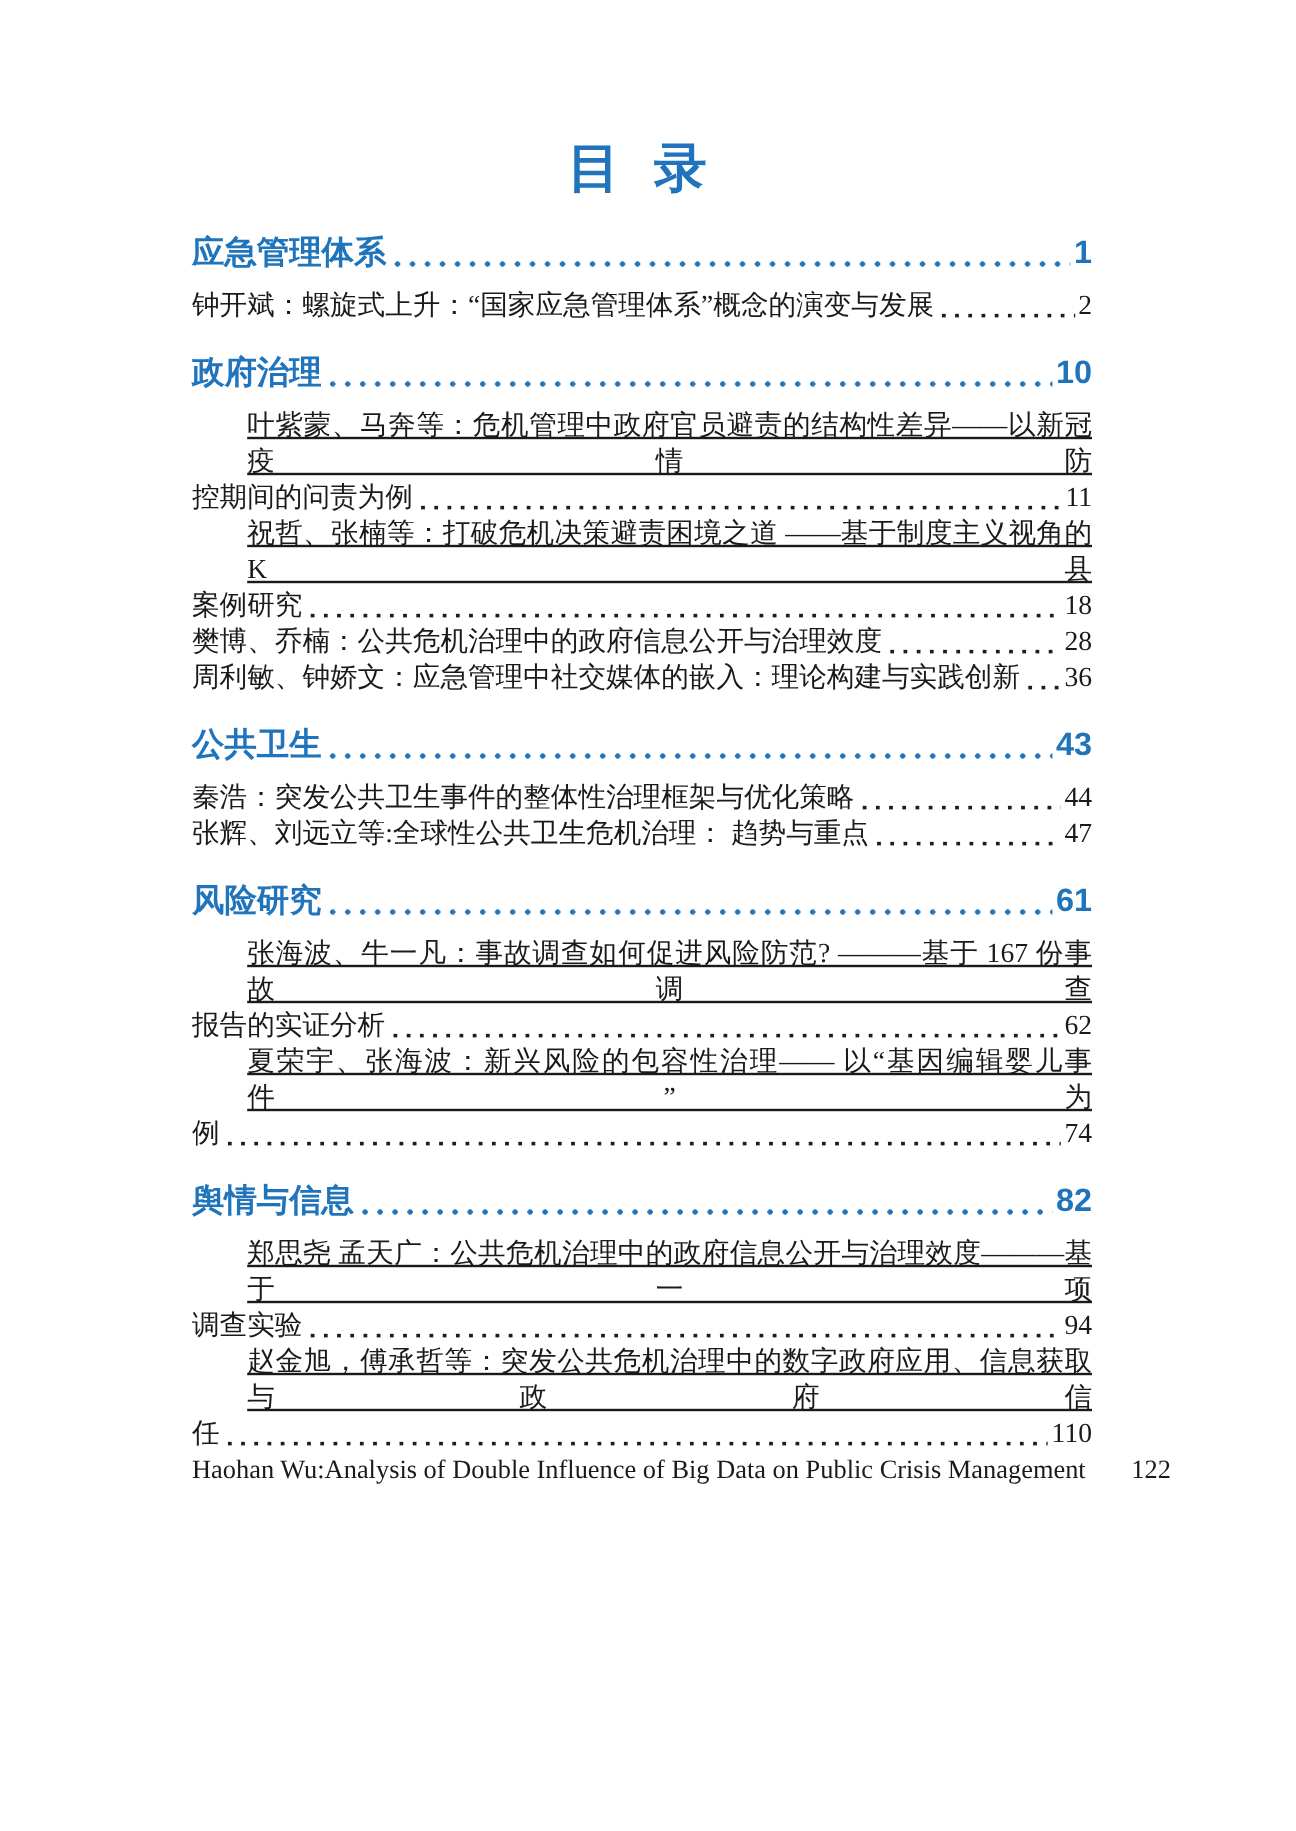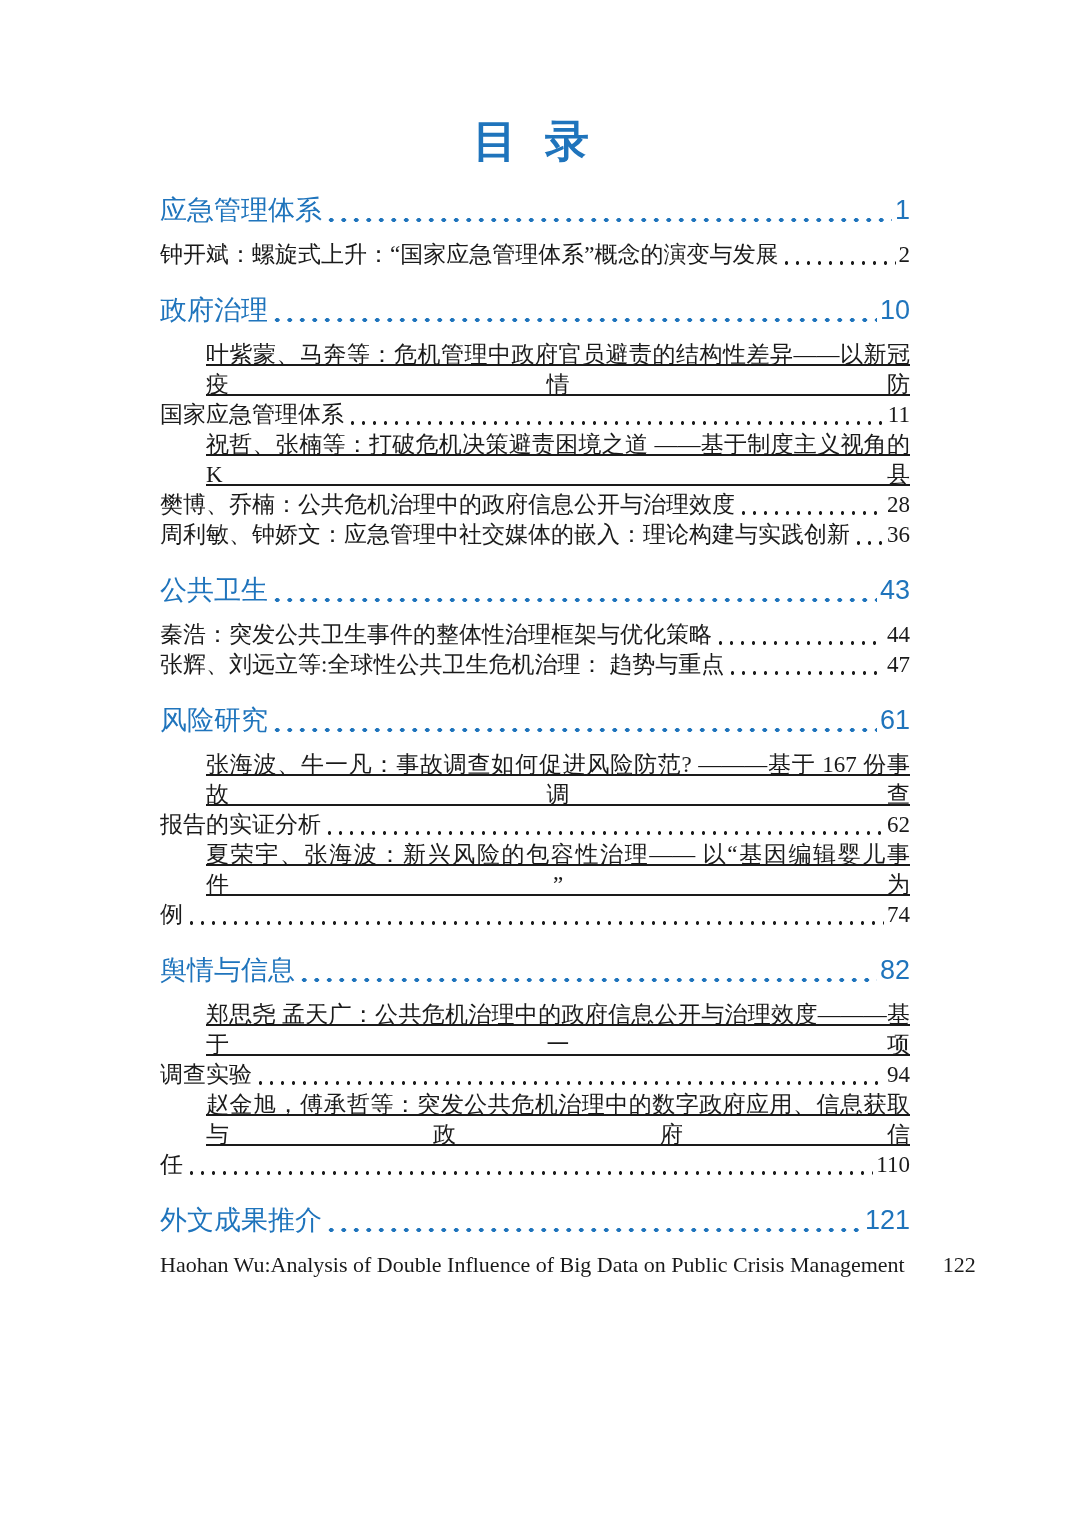"应急管理体系" .sec-row { font-weight: normal -> bold }
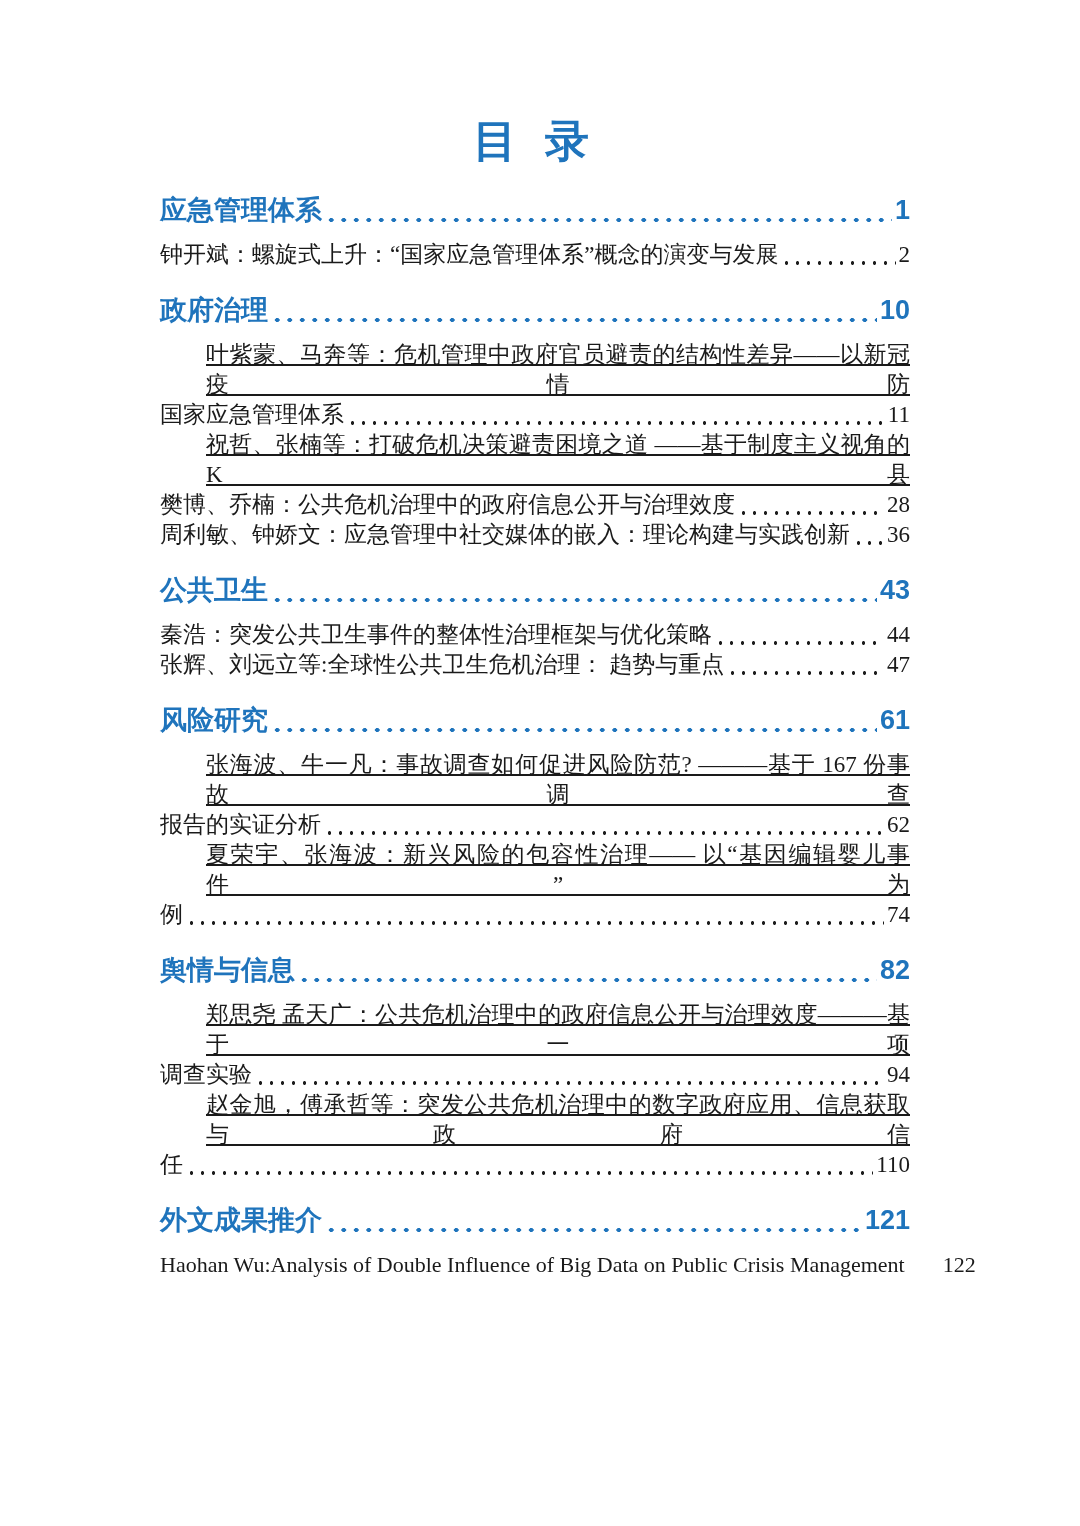"国家应急管理体系" span { text: 国家应急管理体系 -> 控期间的问责为例 }
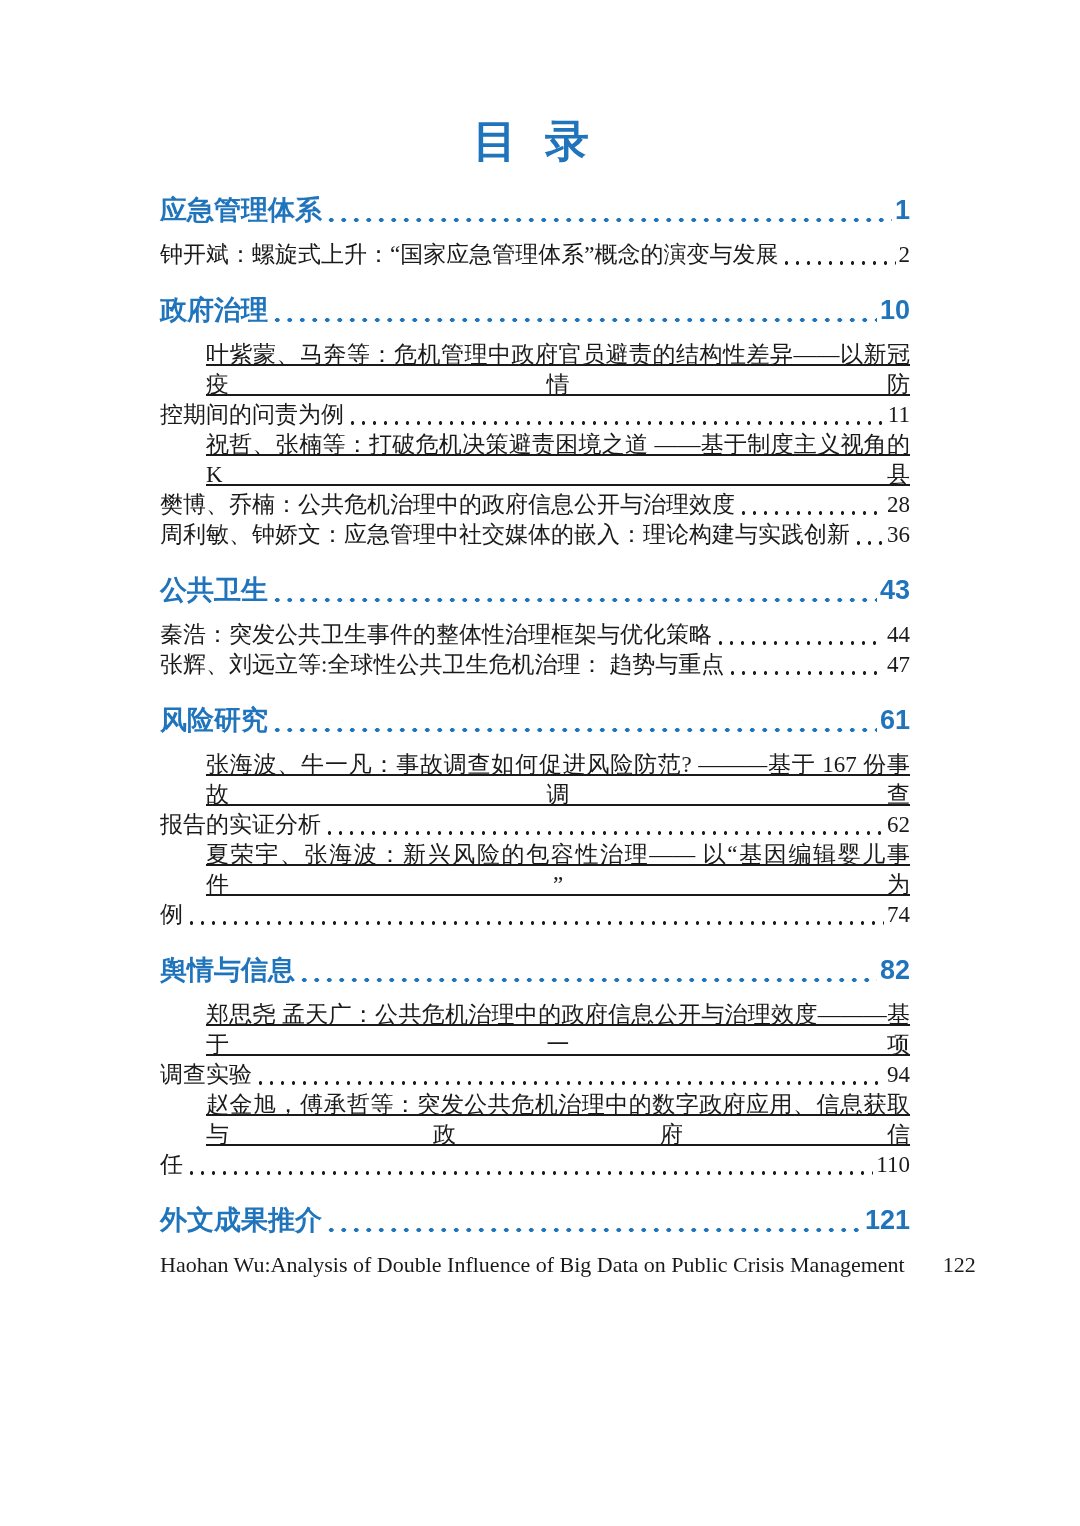"案例研究" div.entry-row { html: none -> <div> <span>案例研究</span> <span></span> <span>18</span> </div> }
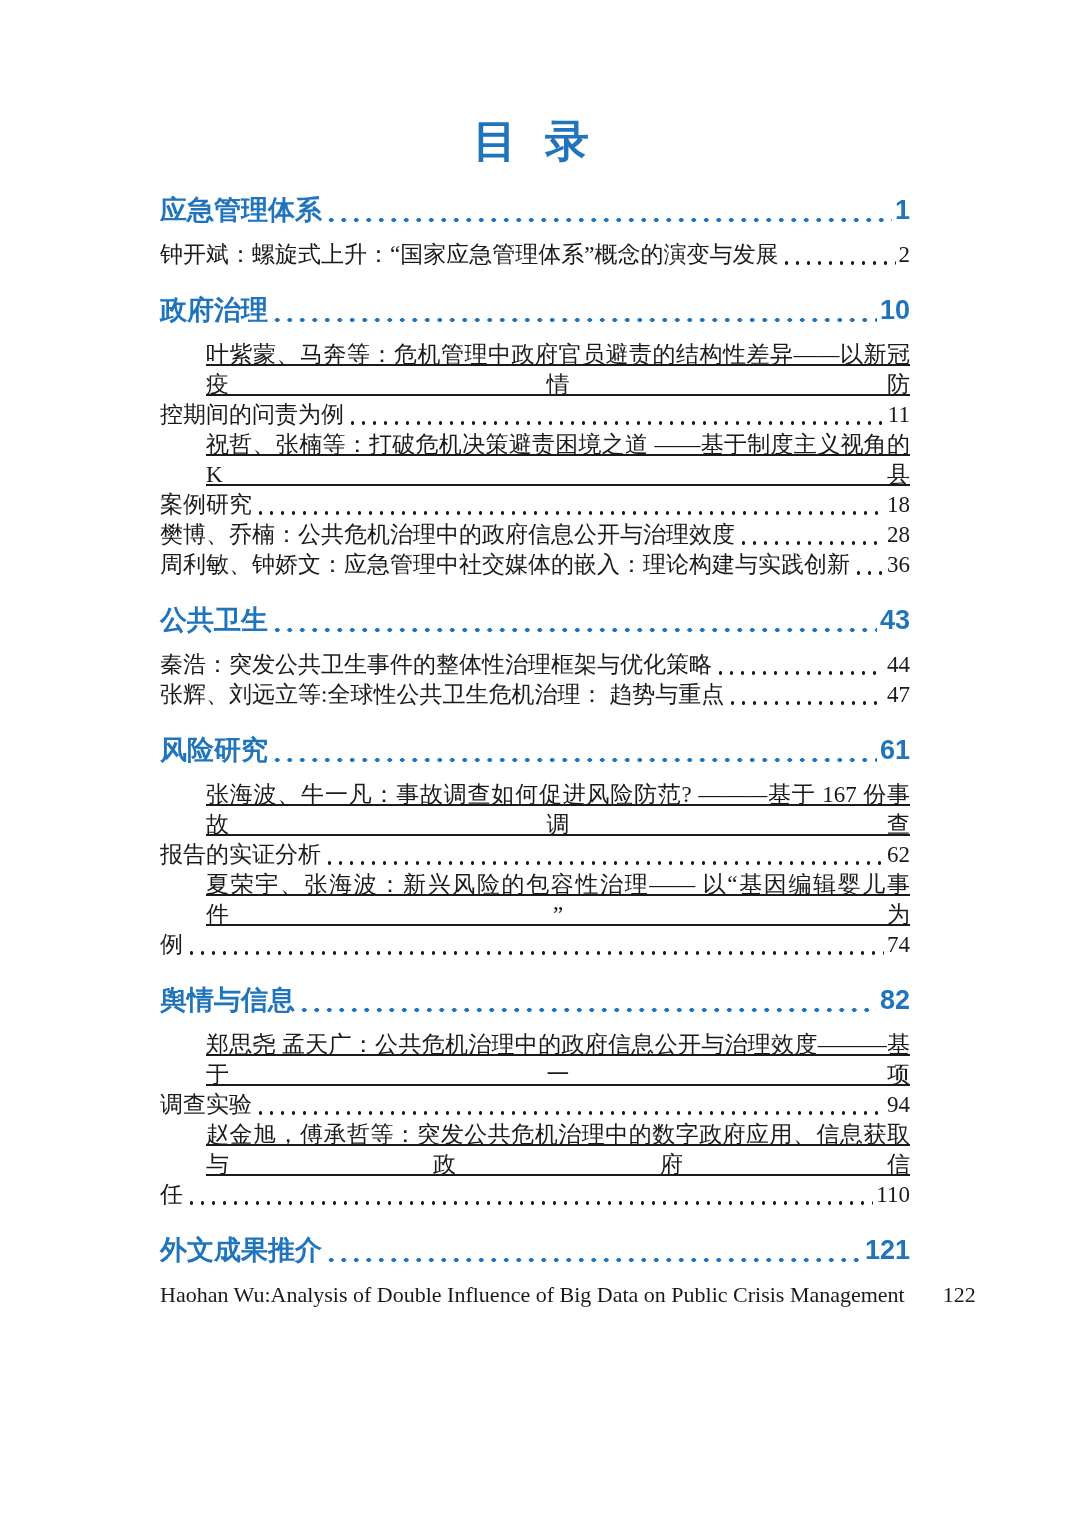"外文成果推介" div.sec-row { html: <div> <span>外文成果推介</span> <span></span> <span>121</span> </div> -> none }
